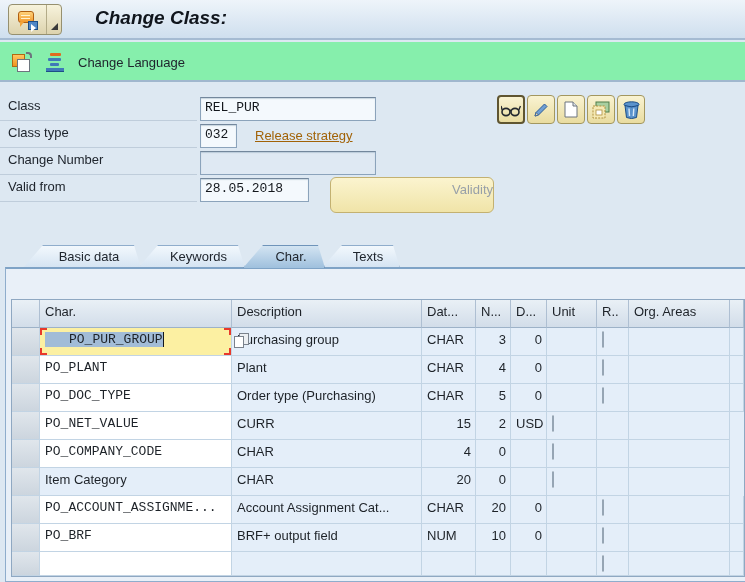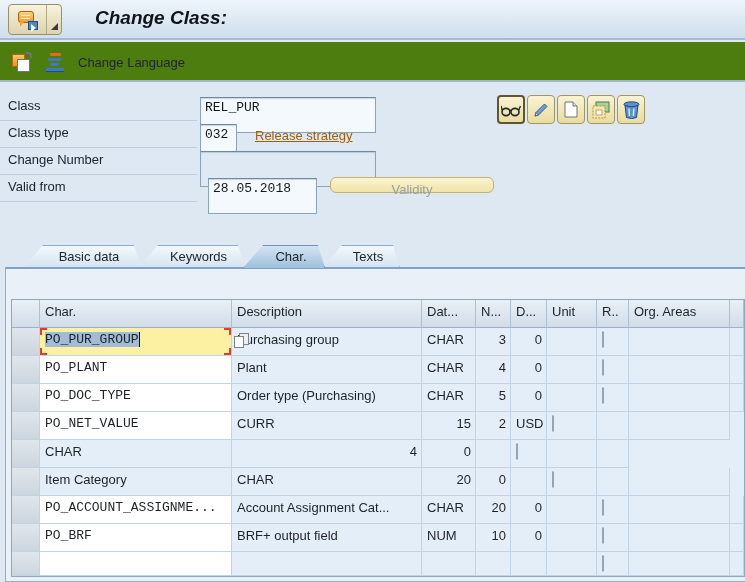"Change Language" .toolbar { background: #4d7c0f -> #86efac }
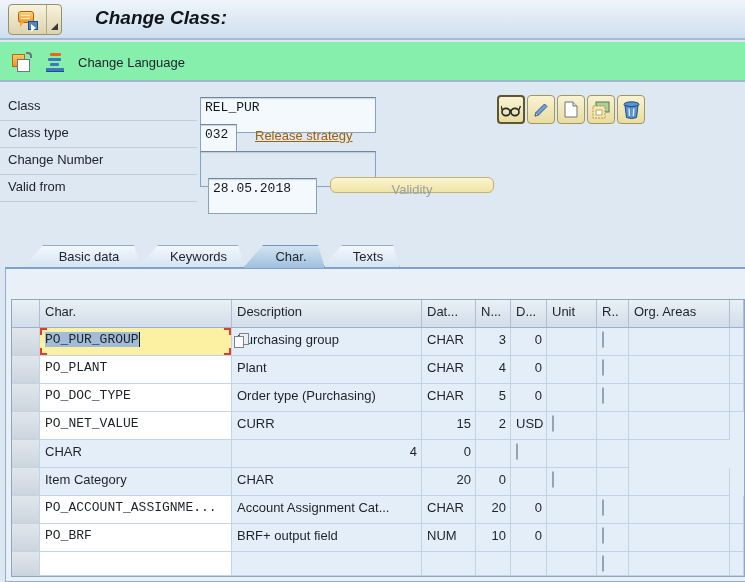"REL_PUR" .field-input { height: 36px -> 24px }
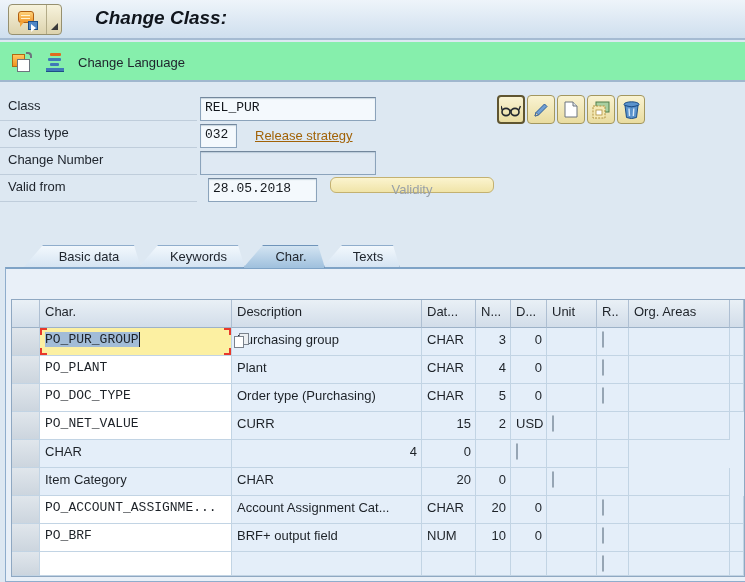"28.05.2018" div.field-input { left: 208px -> 200px }
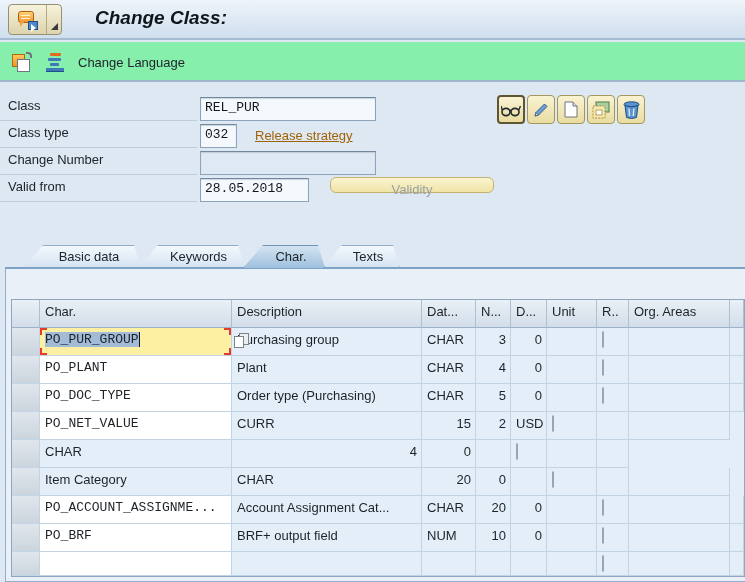"Validity" .validity-btn { height: 16px -> 36px; text-align: center -> right }
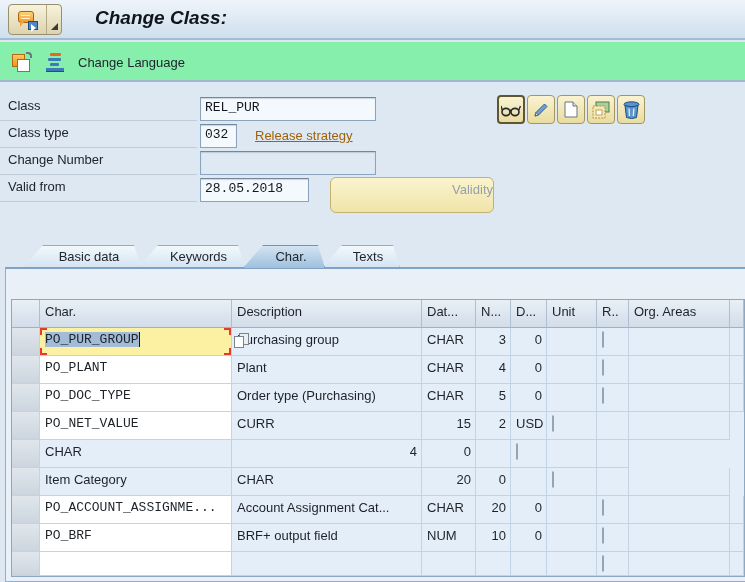"PO_PUR_GROUP" .t-row.selected .char-text { padding-left: none -> 24px }
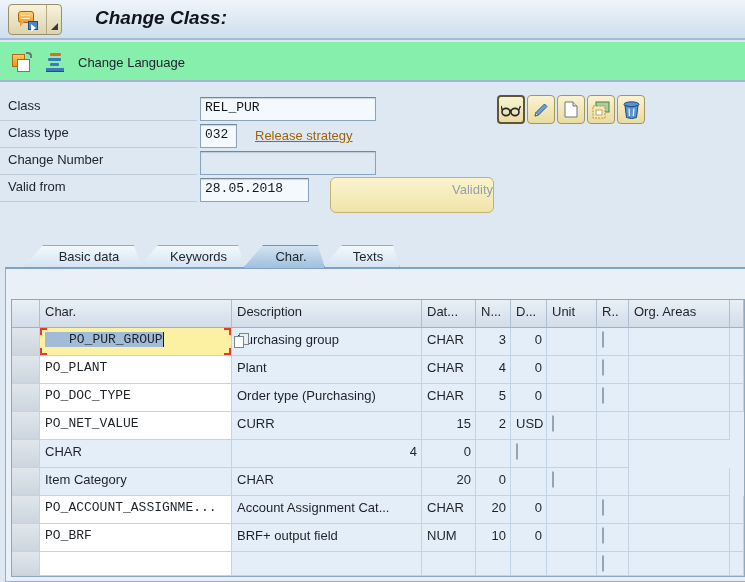"PO_COMPANY_CODE" div.cell-char { html: none -> <div> <span>PO_COMPANY_CODE</span> </div> }
